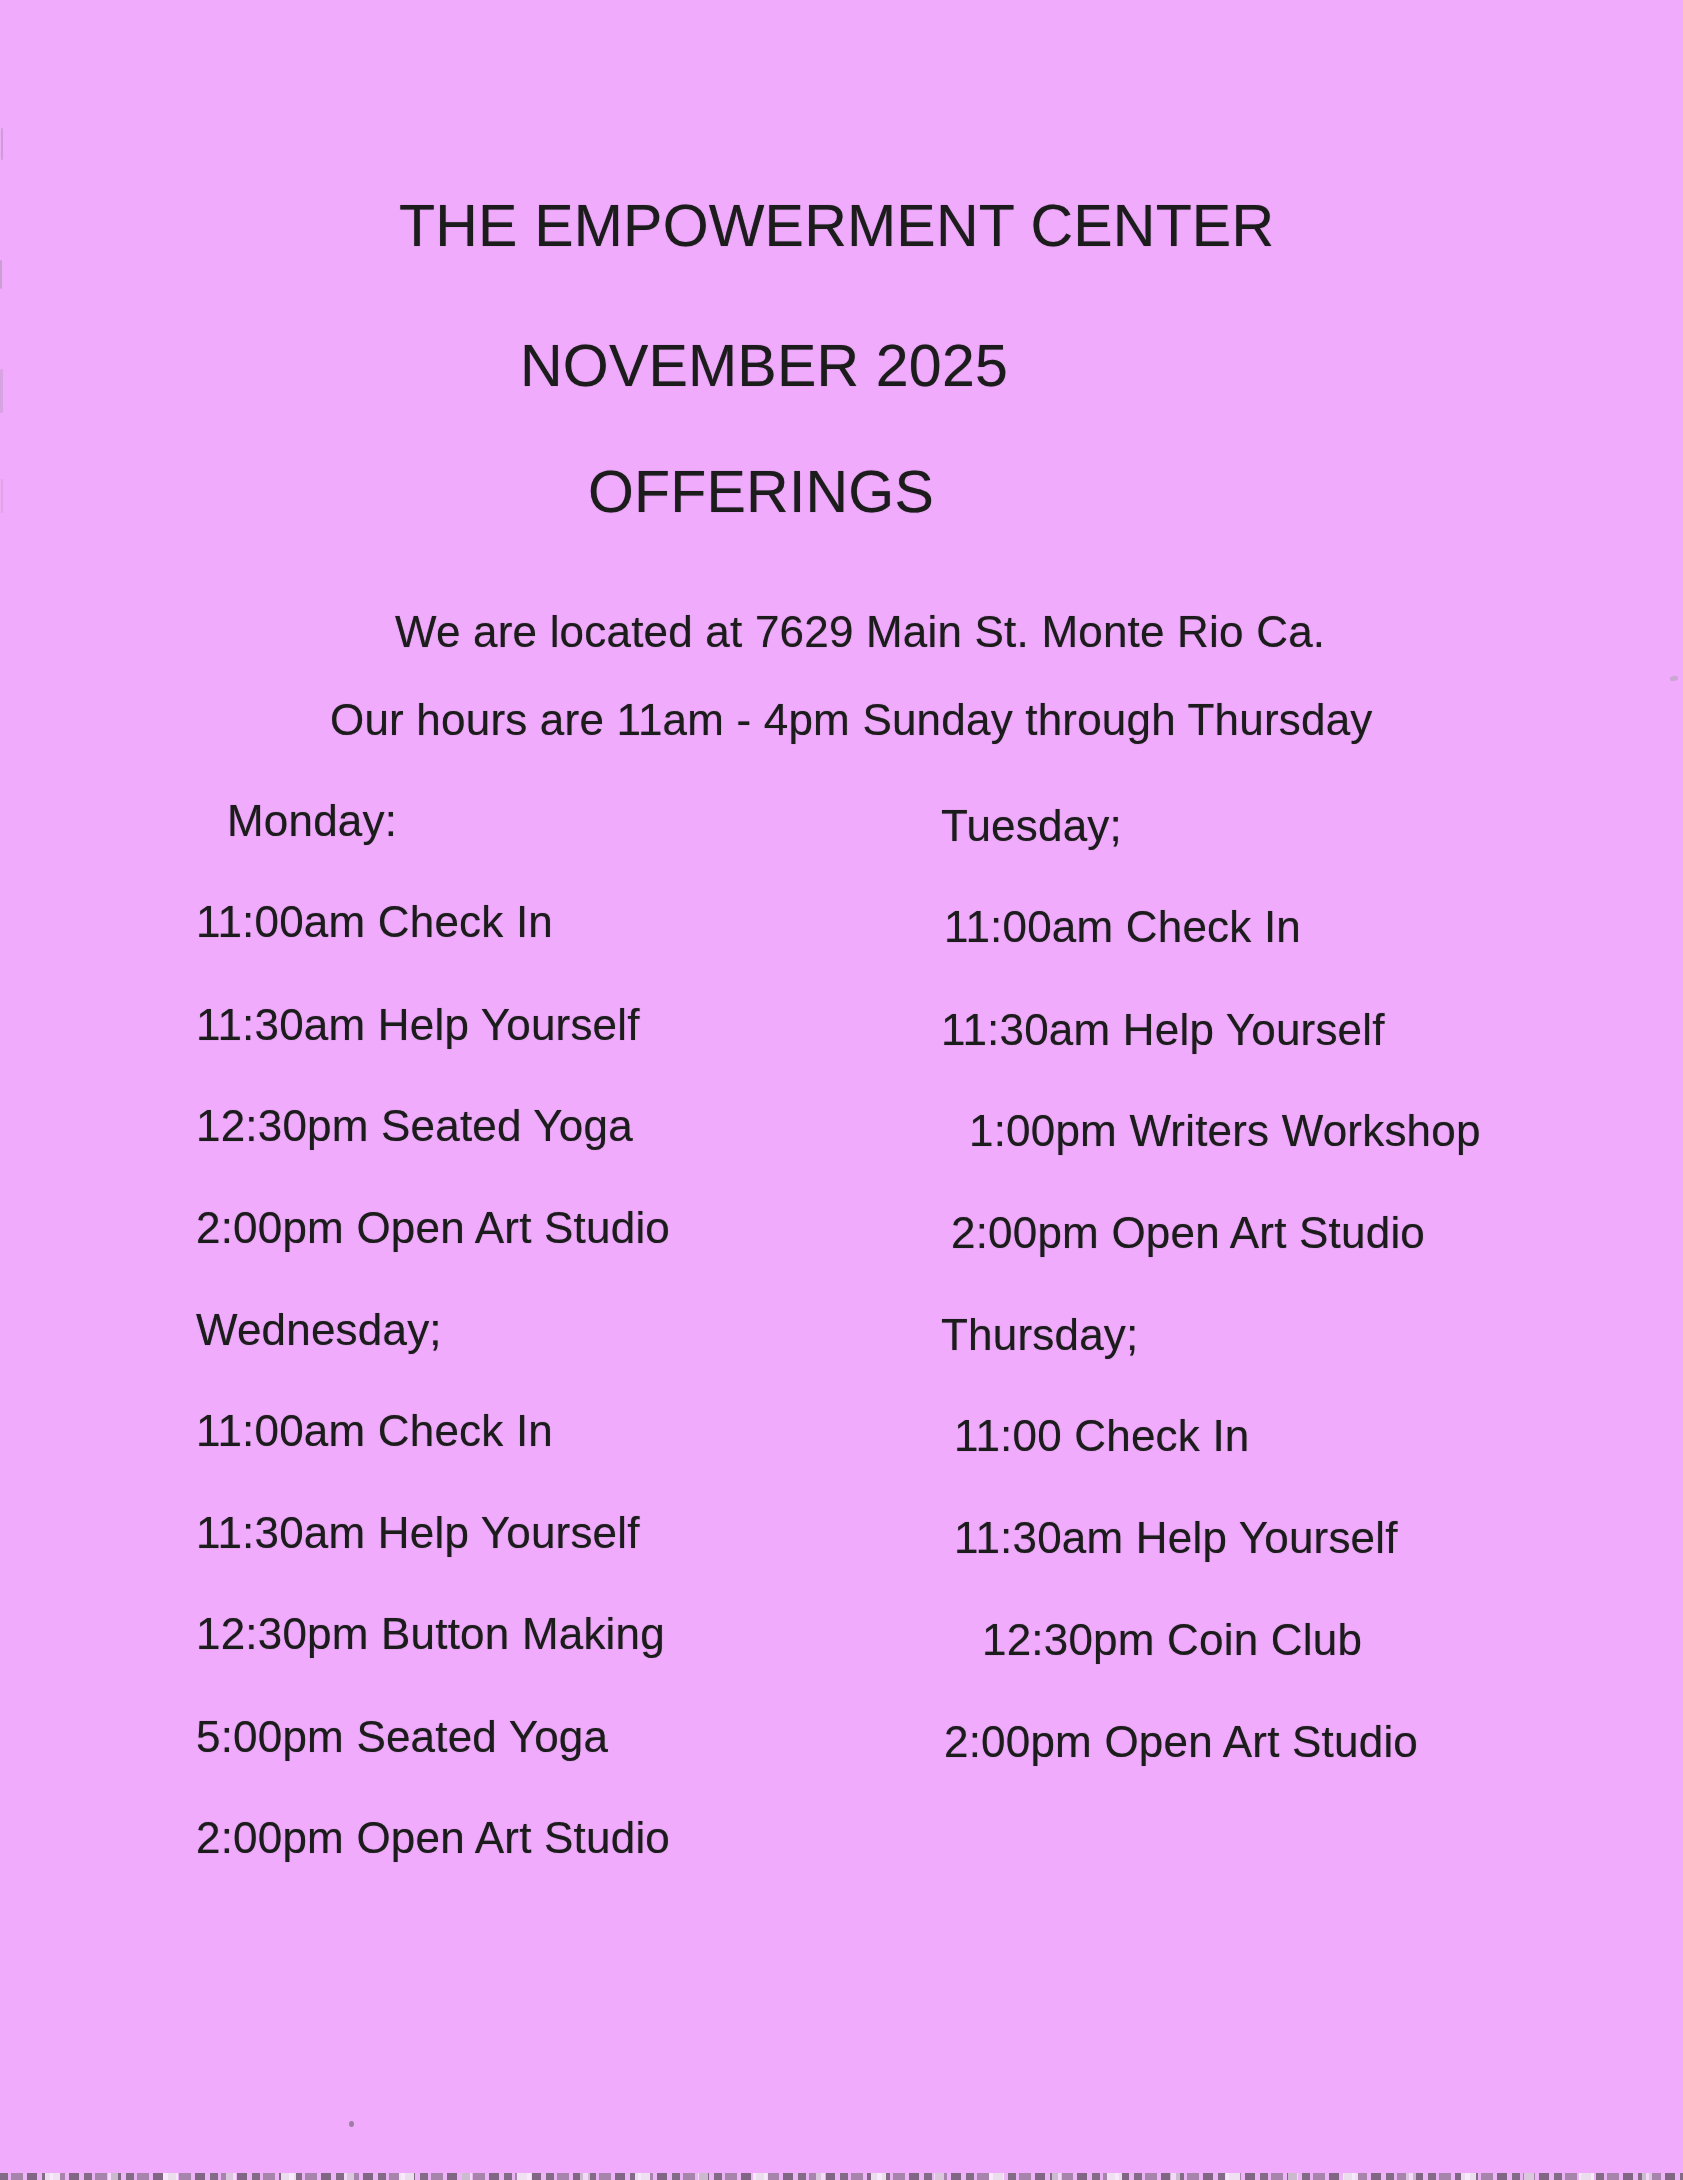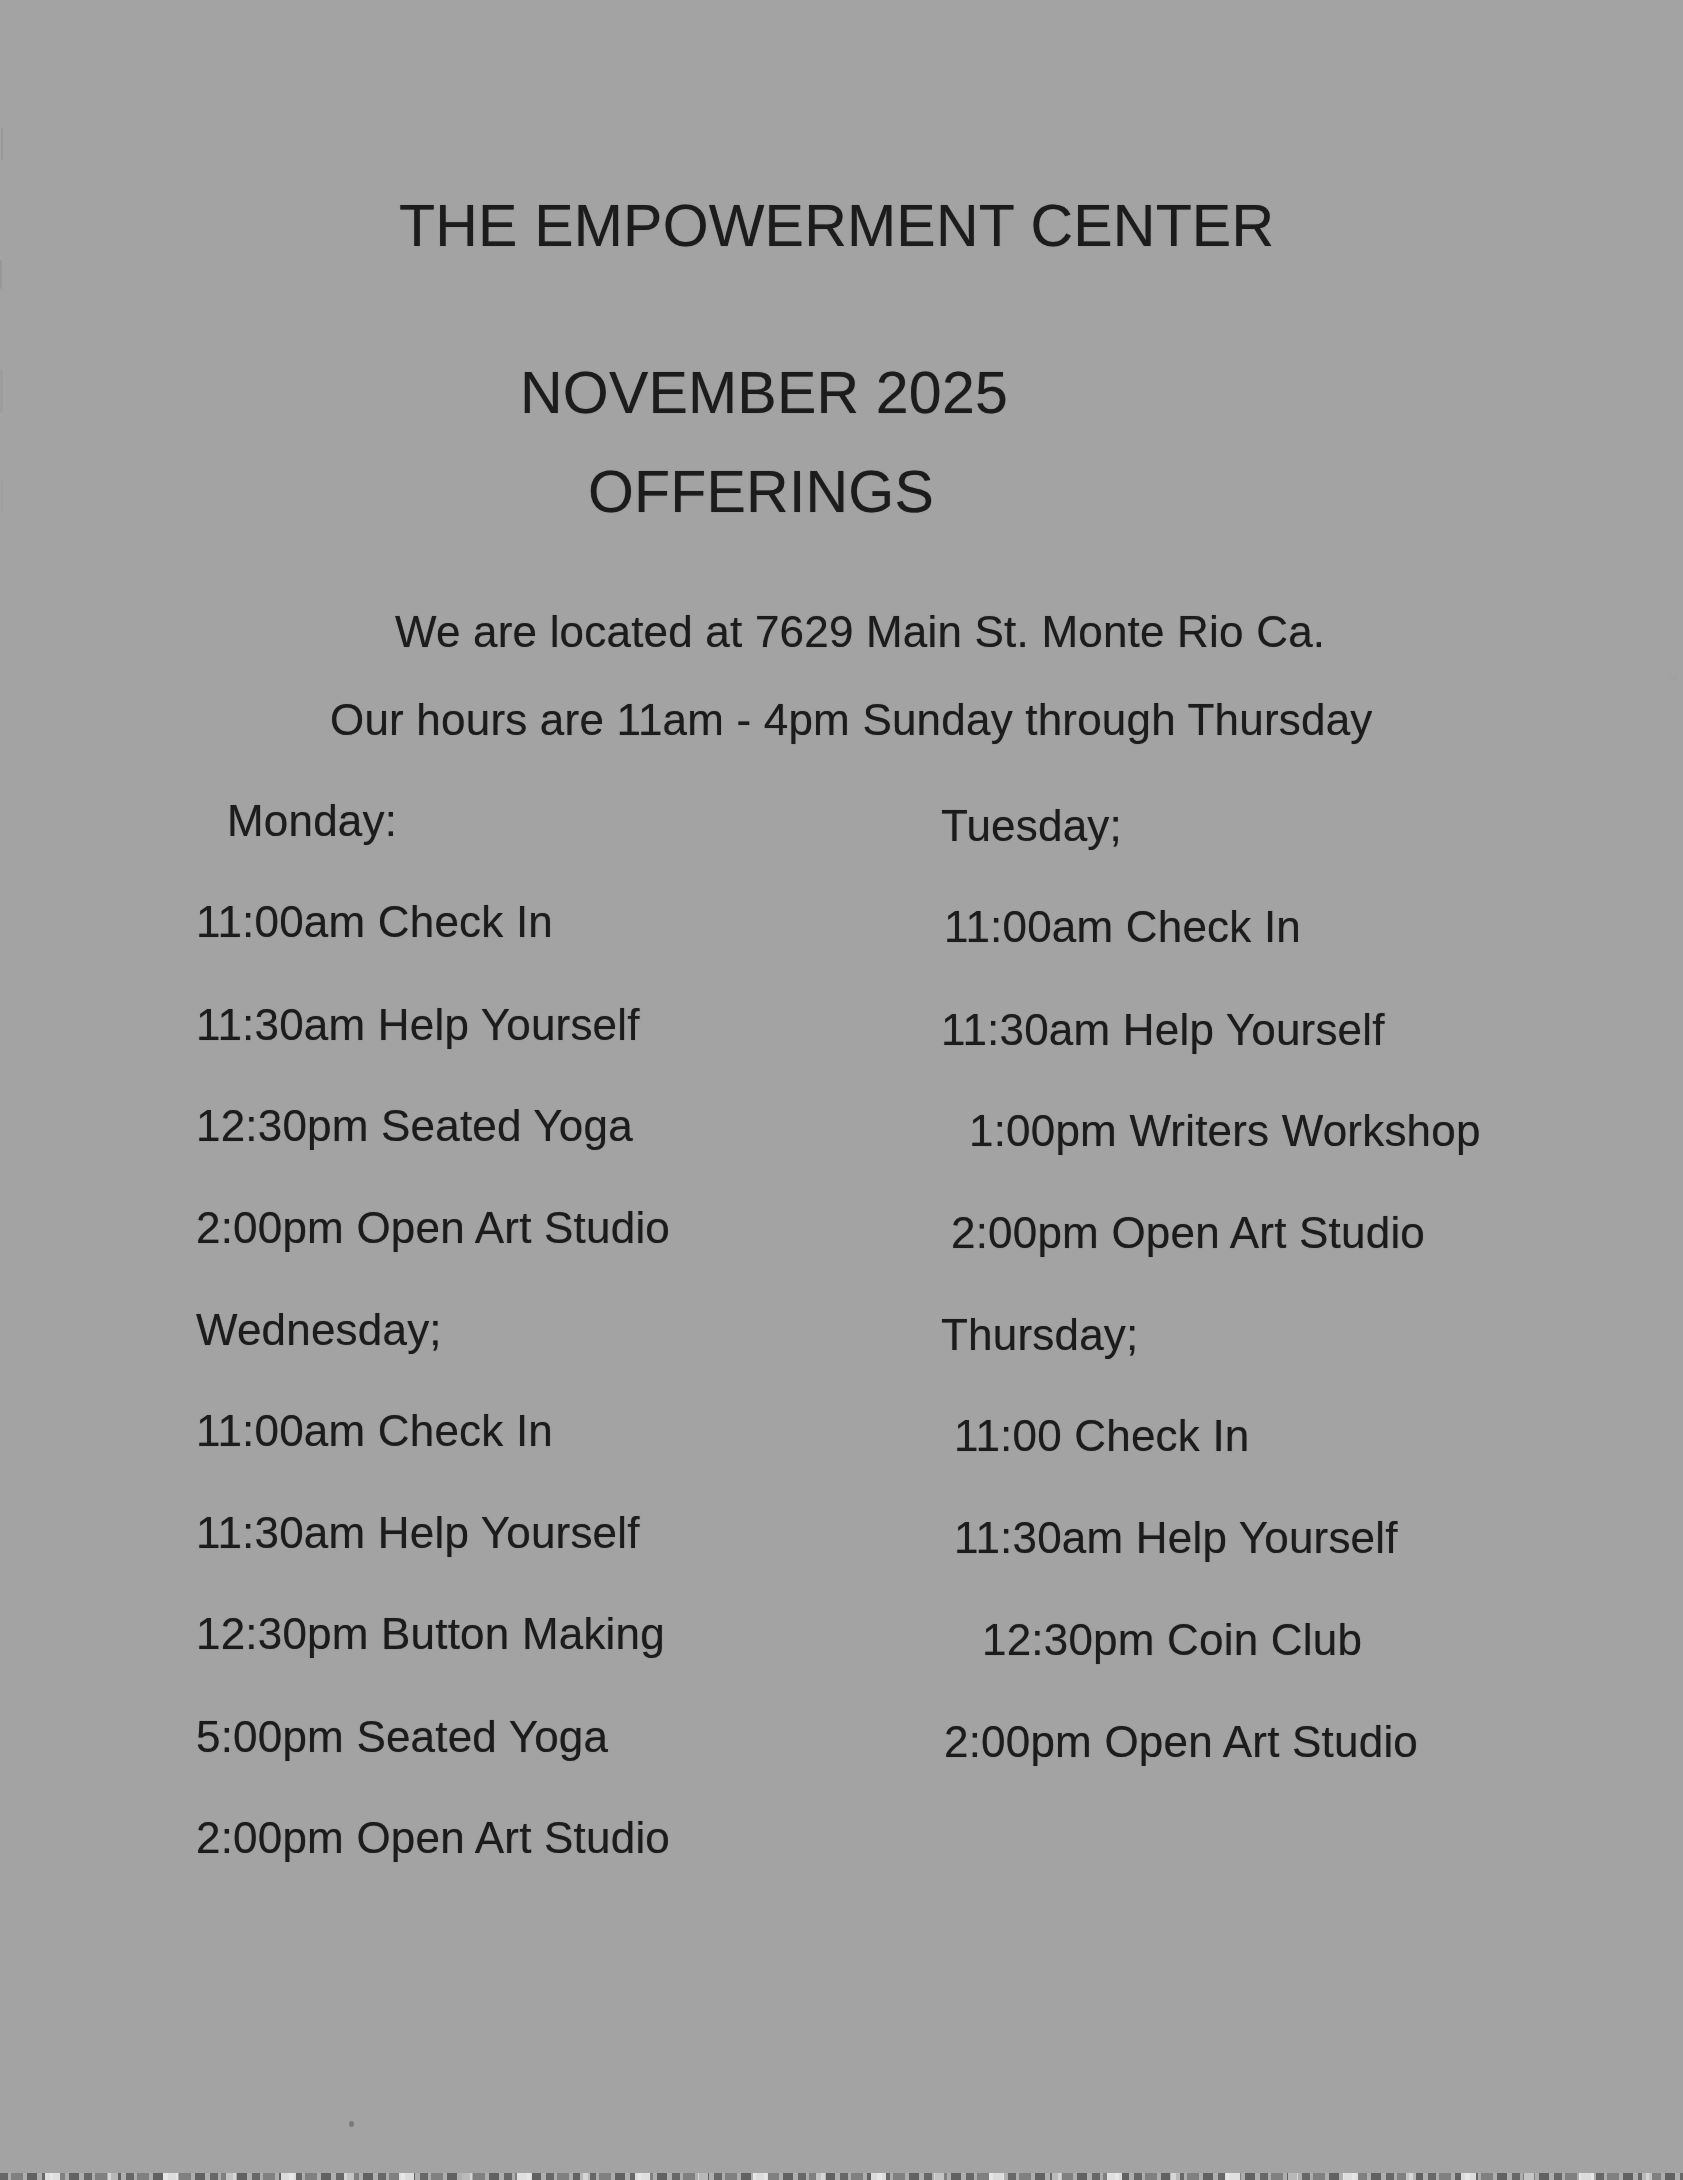"THE EMPOWERMENT CENTER" .page { background: #a3a3a3 -> #f0abfc }
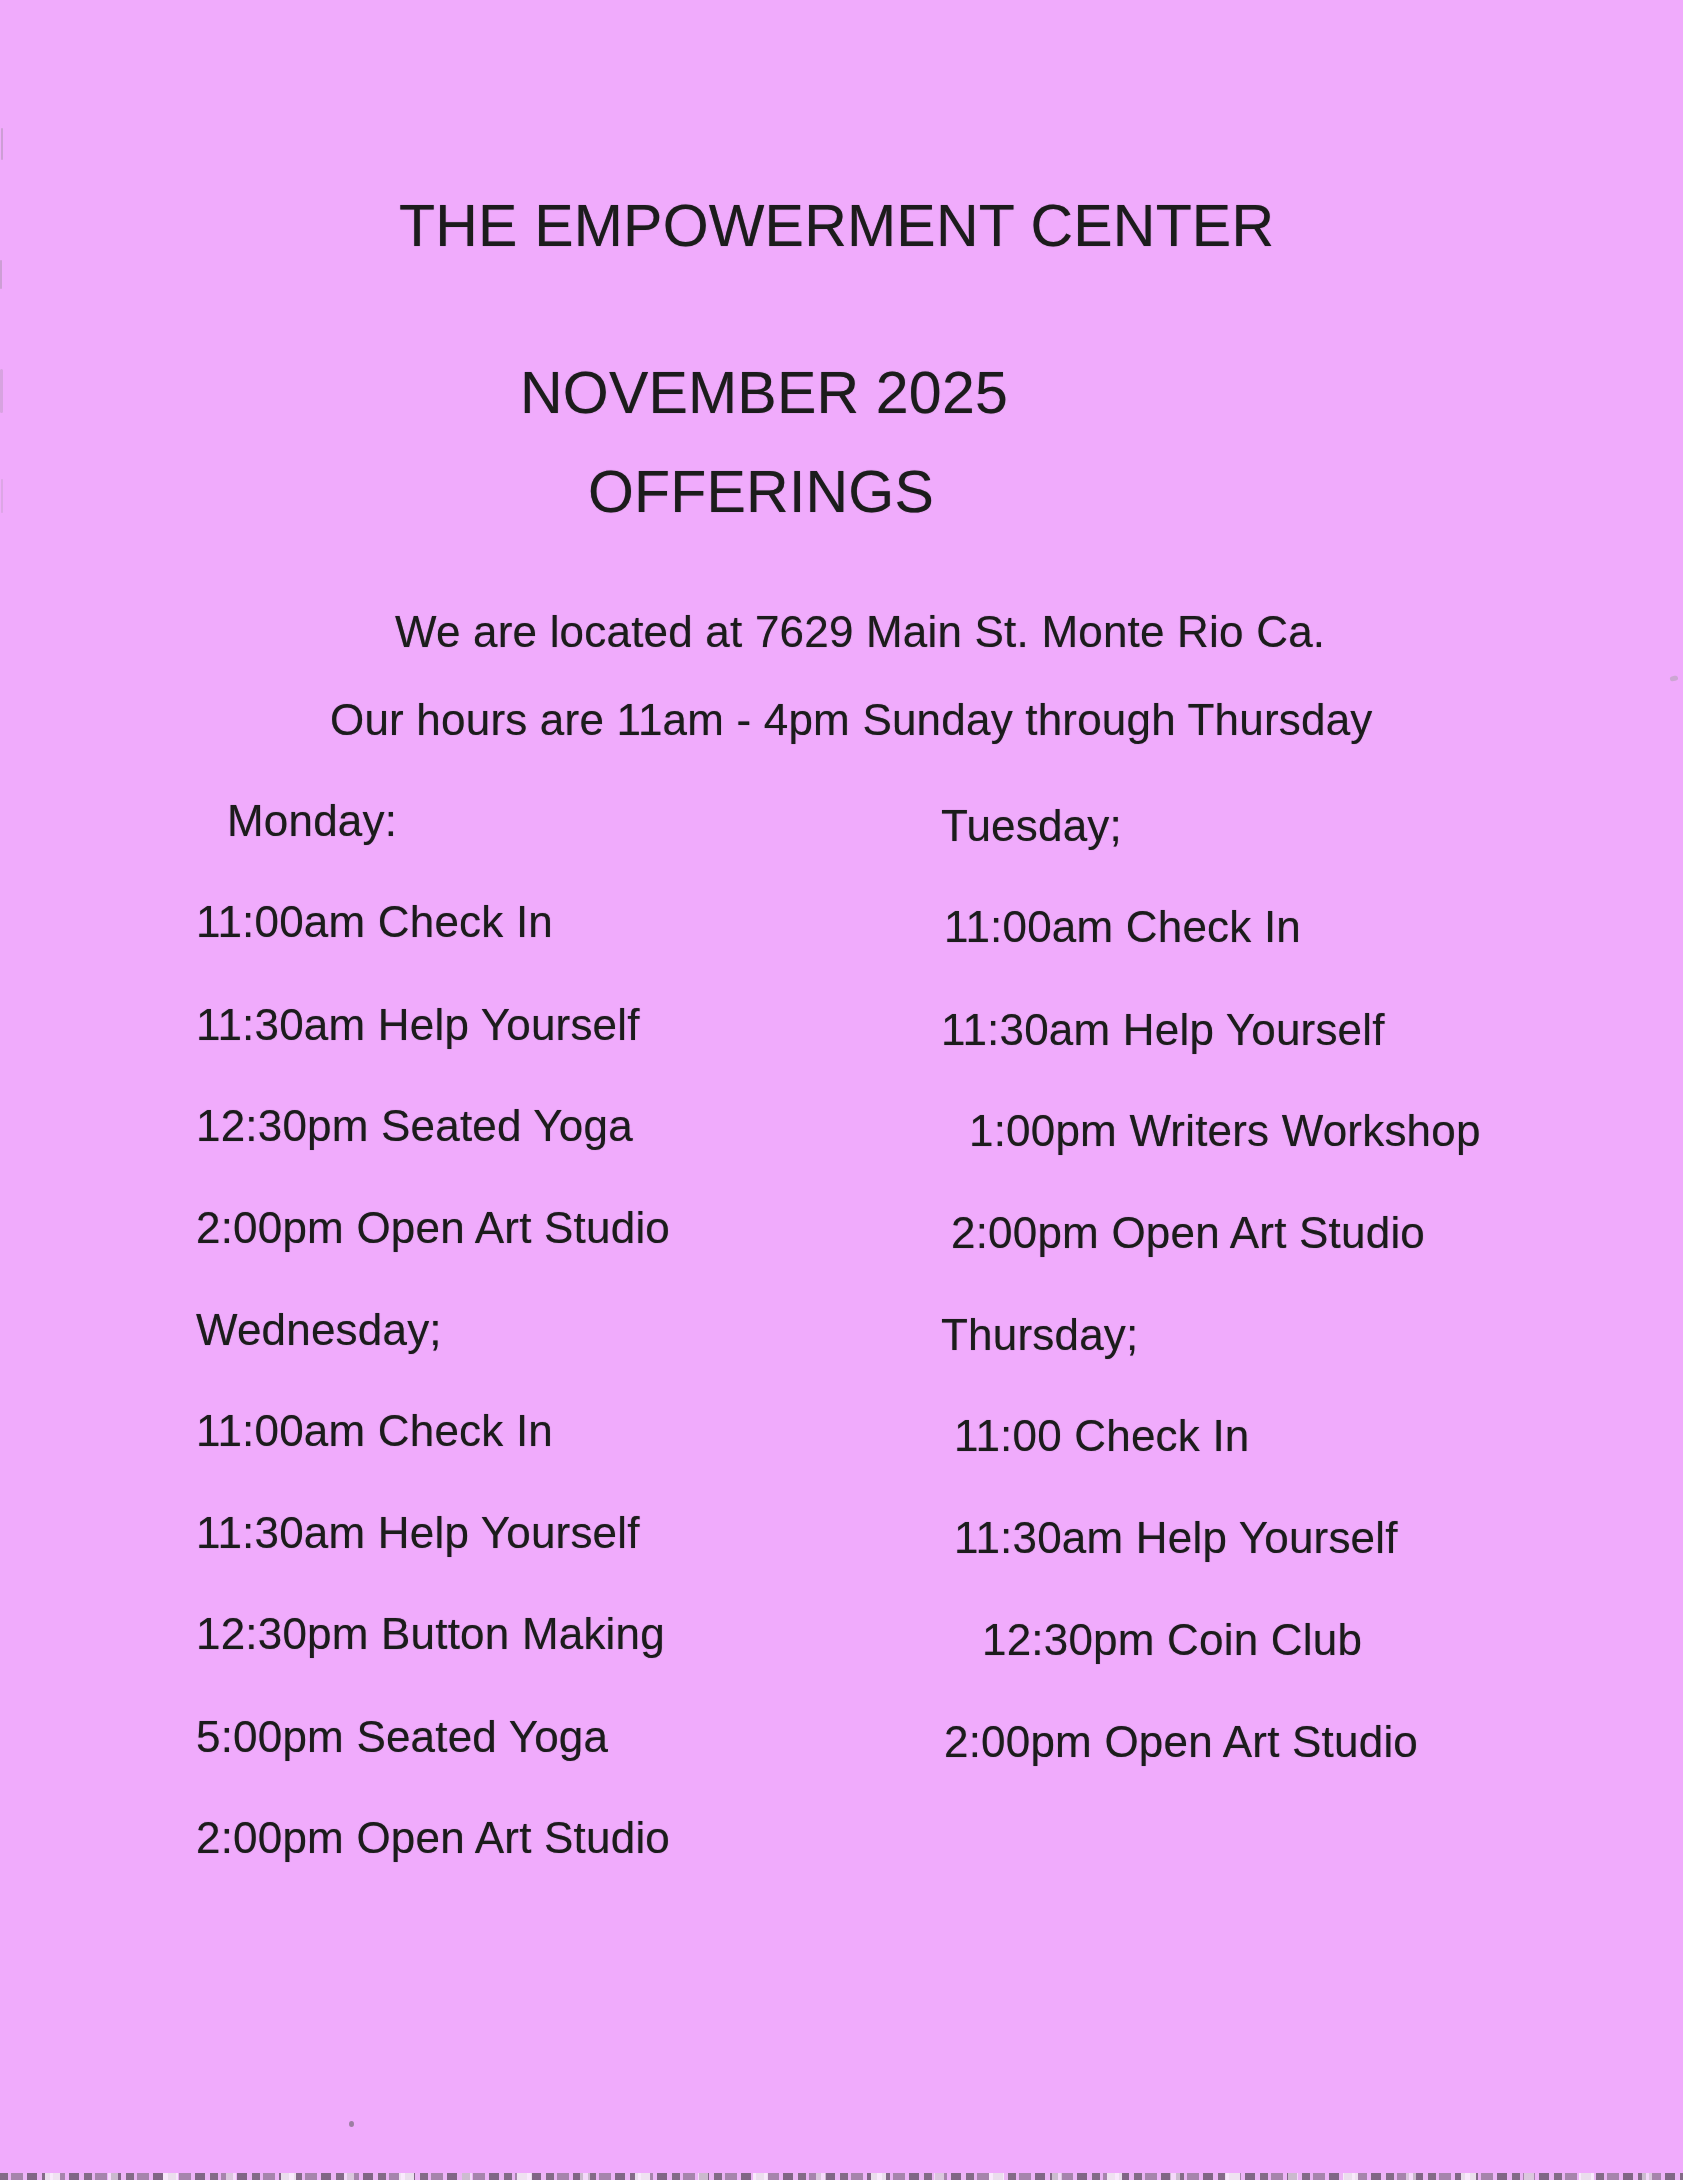"NOVEMBER 2025" .pos-month { margin-top: 27px -> none }
